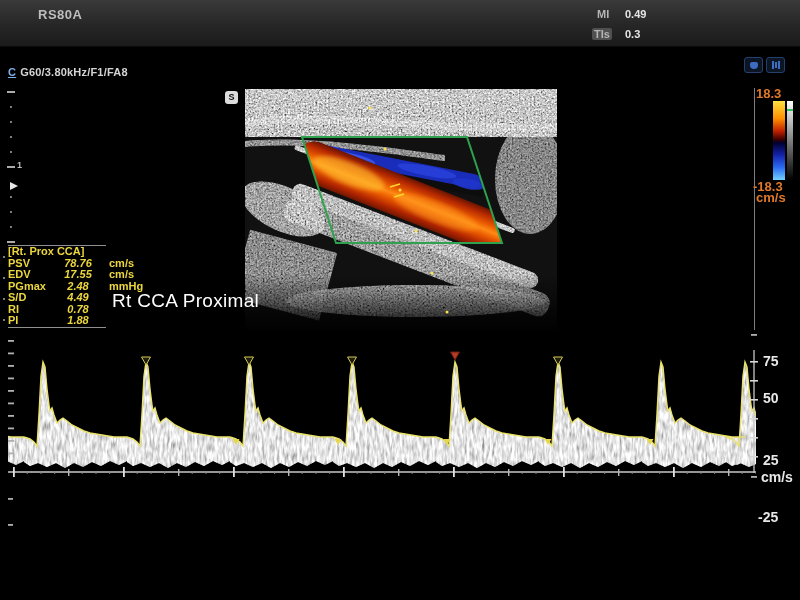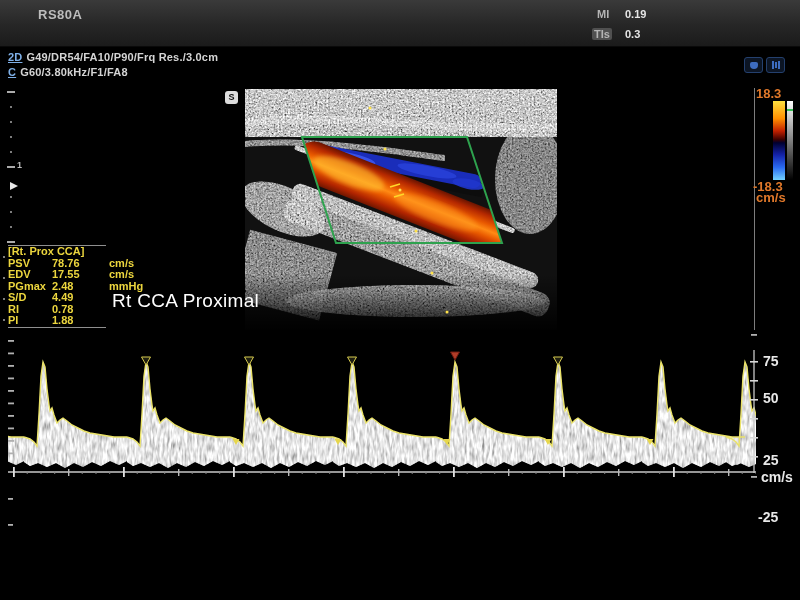"0.19" span.abs { text: 0.19 -> 0.49 }
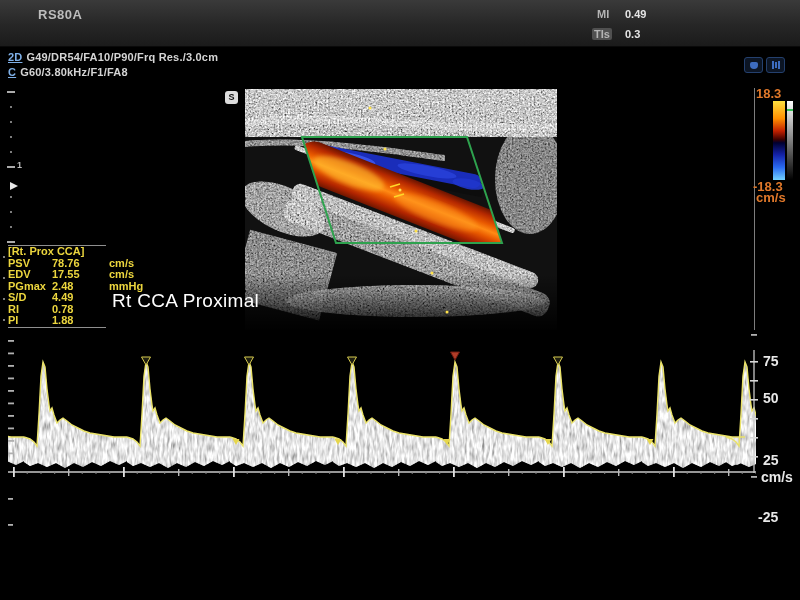"2D G49/DR54/FA10/P90/Frq Res./3.0cm" div.abs { html: <div> <span>2D</span><span>G49/DR54/FA10/P90/Frq Res./3.0cm</span> </div> -> none }
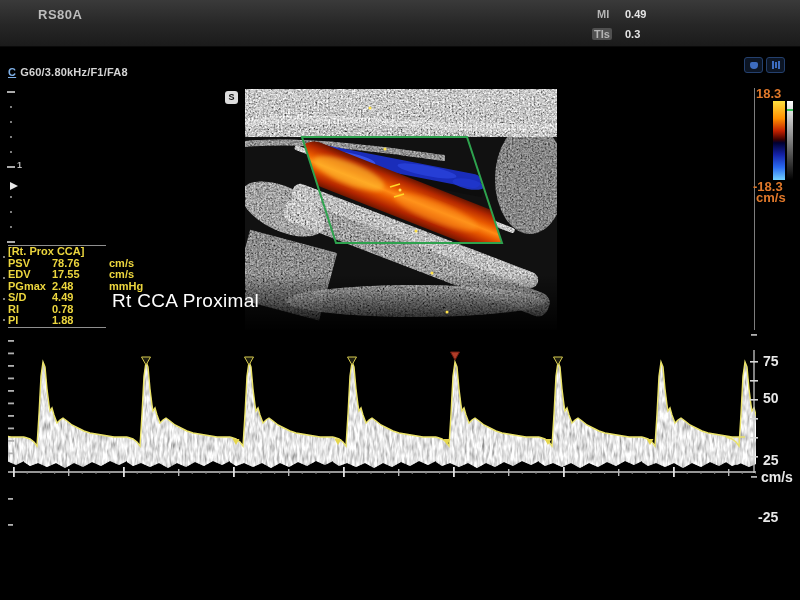"78.76" .mrow .v { font-style: none -> italic; text-align: left -> center }
